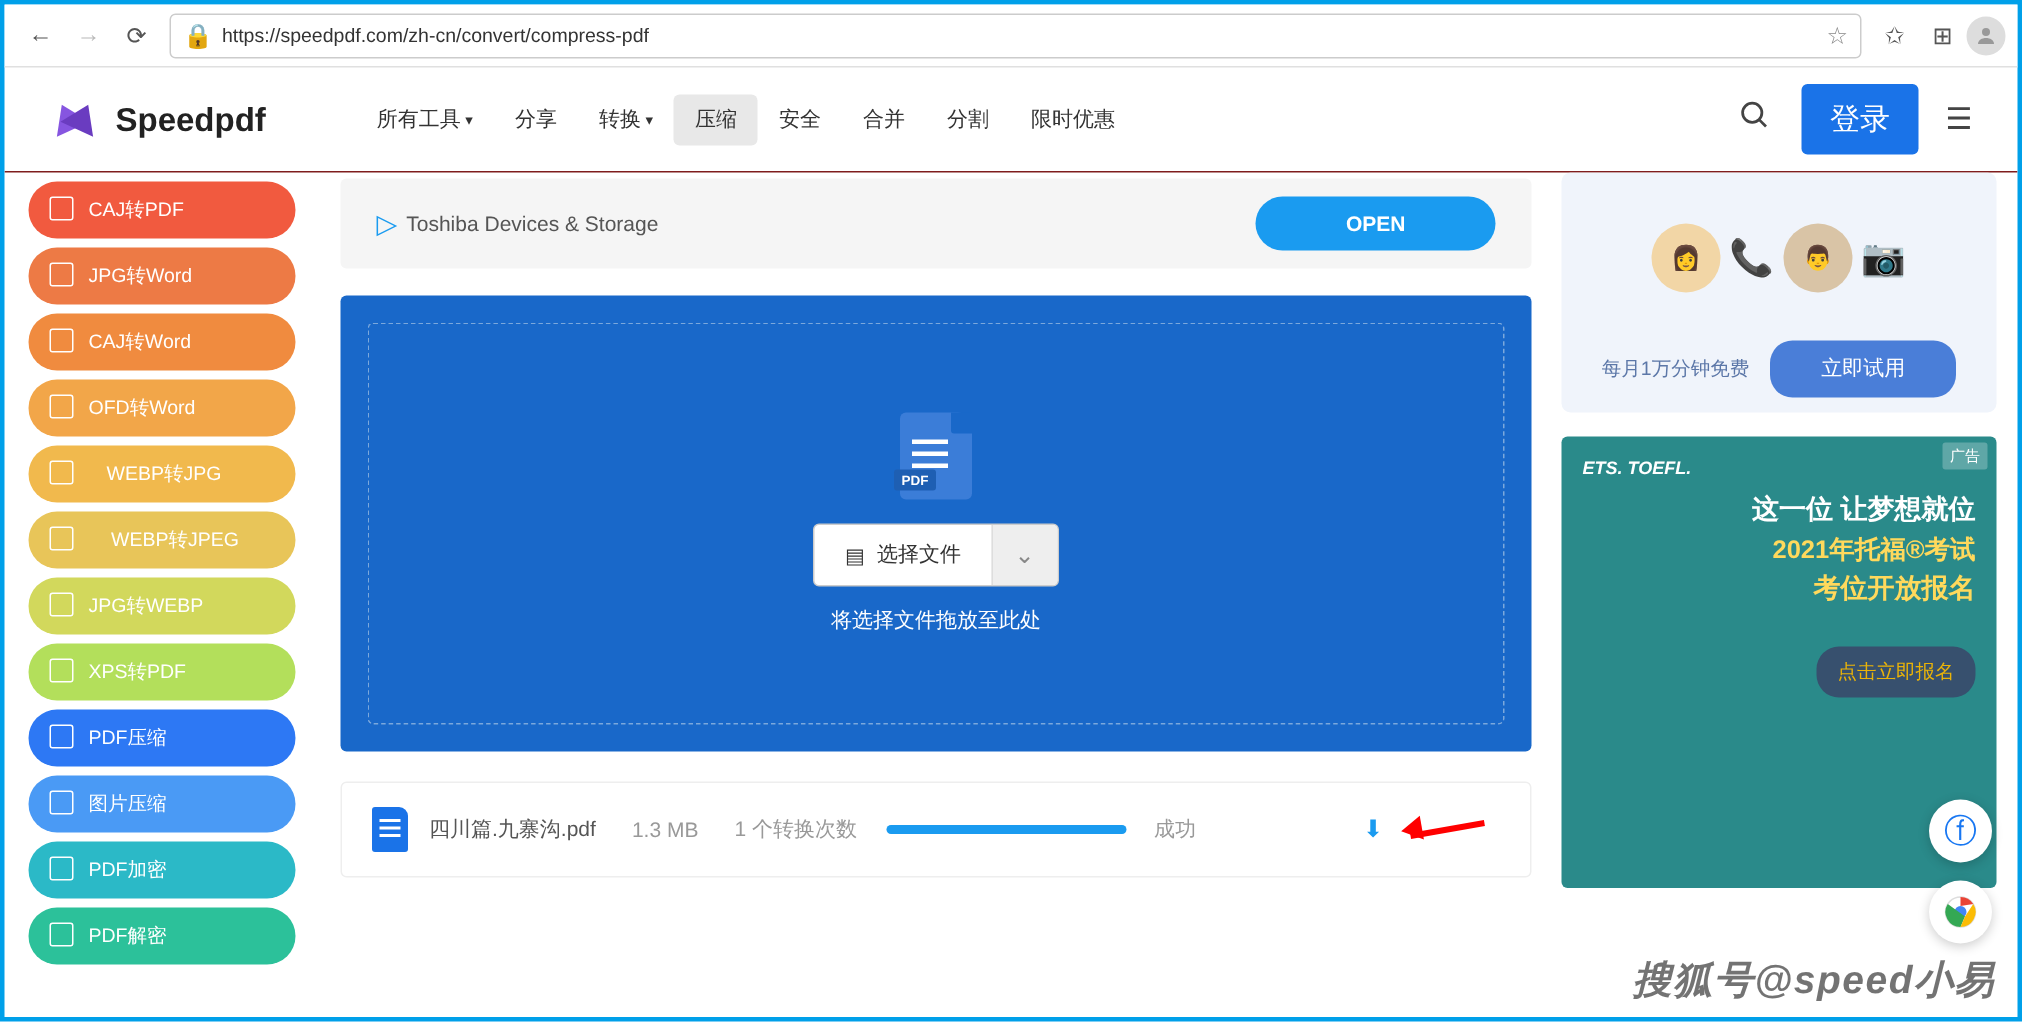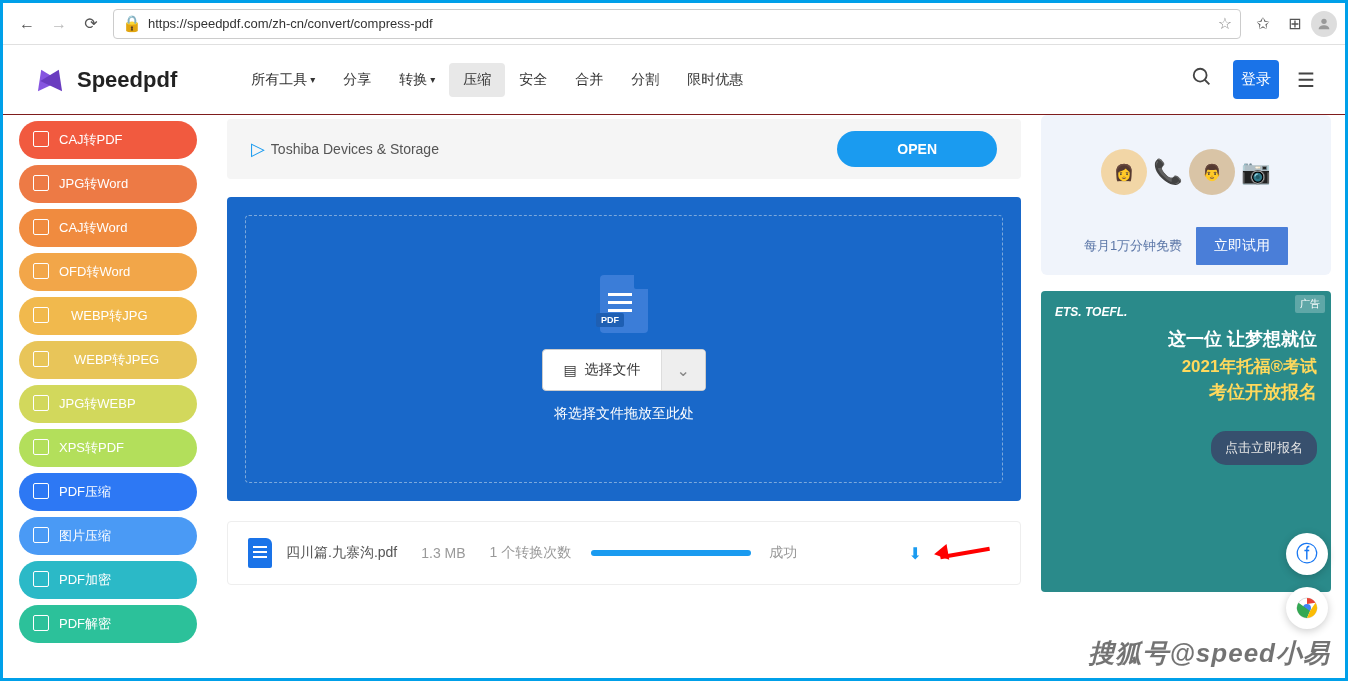"登录" .login-btn { font-size: 15px -> 20px; padding: 10px 8px -> 10px 19px }
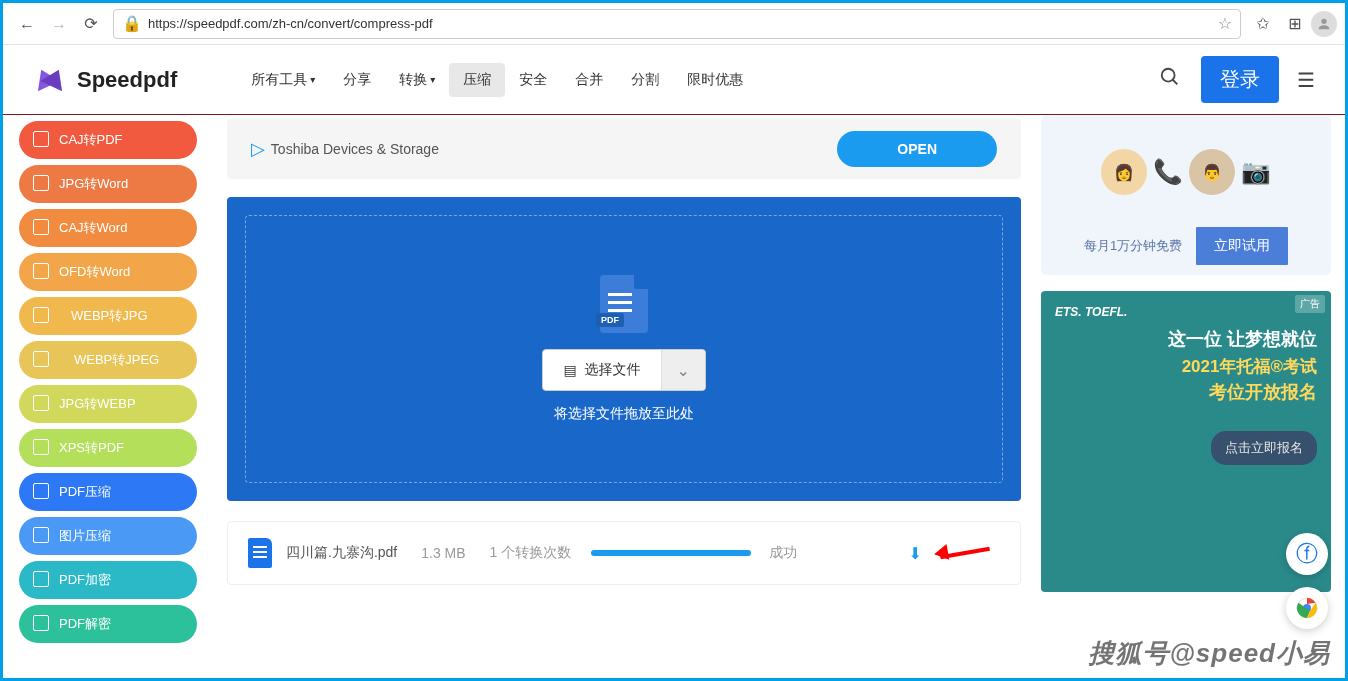"立即试用" .try-btn { border-radius: 1px -> 15px; padding: 10px 18px -> 10px 34px }
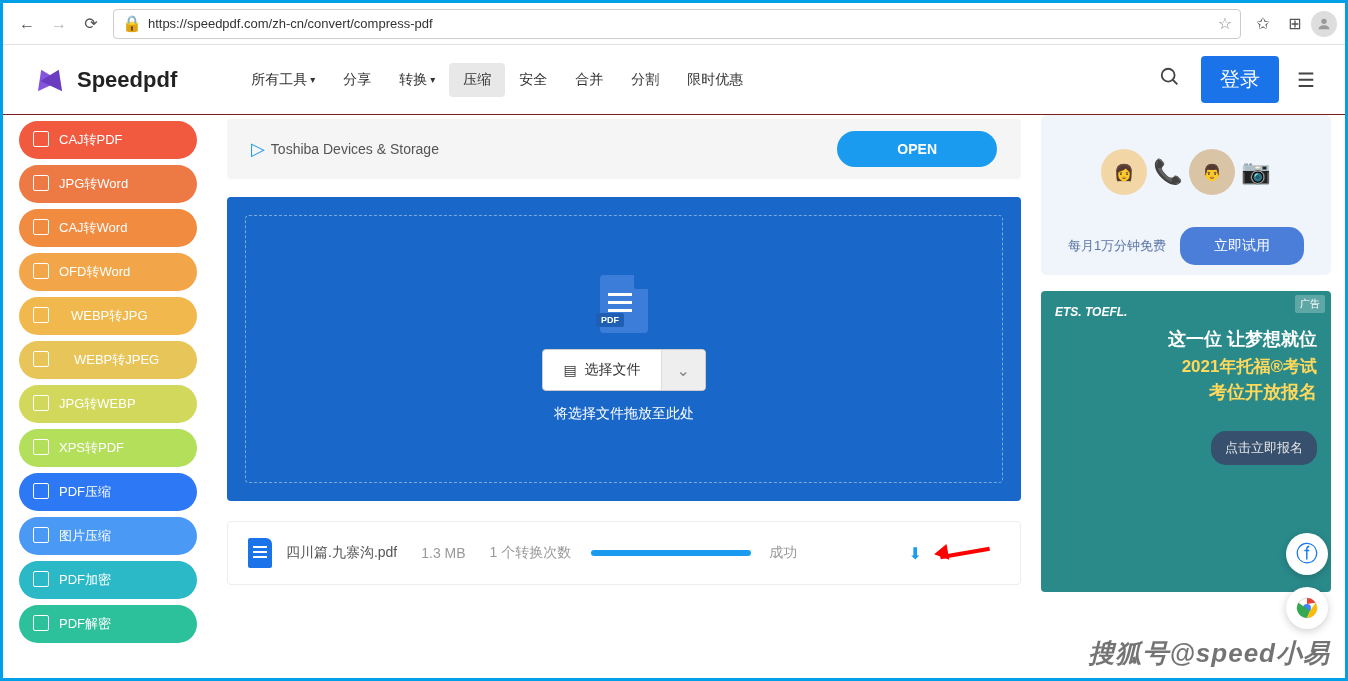"点击立即报名" .promo2-btn { color: #e5e5e5 -> #eab308 }
